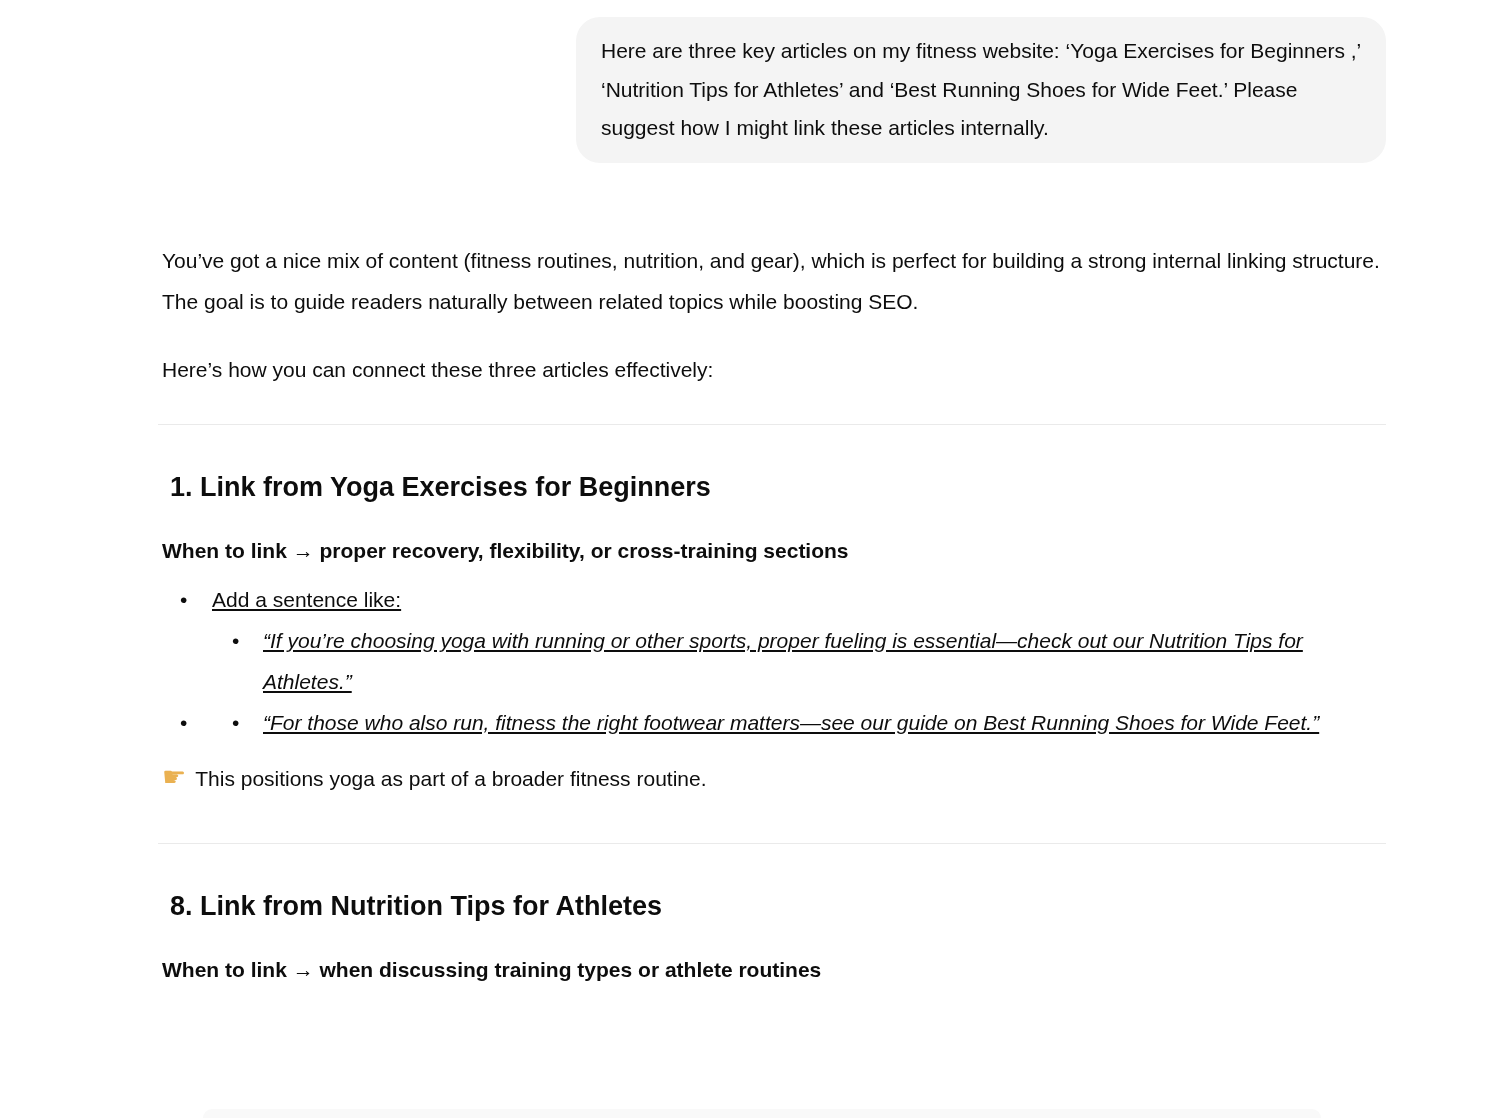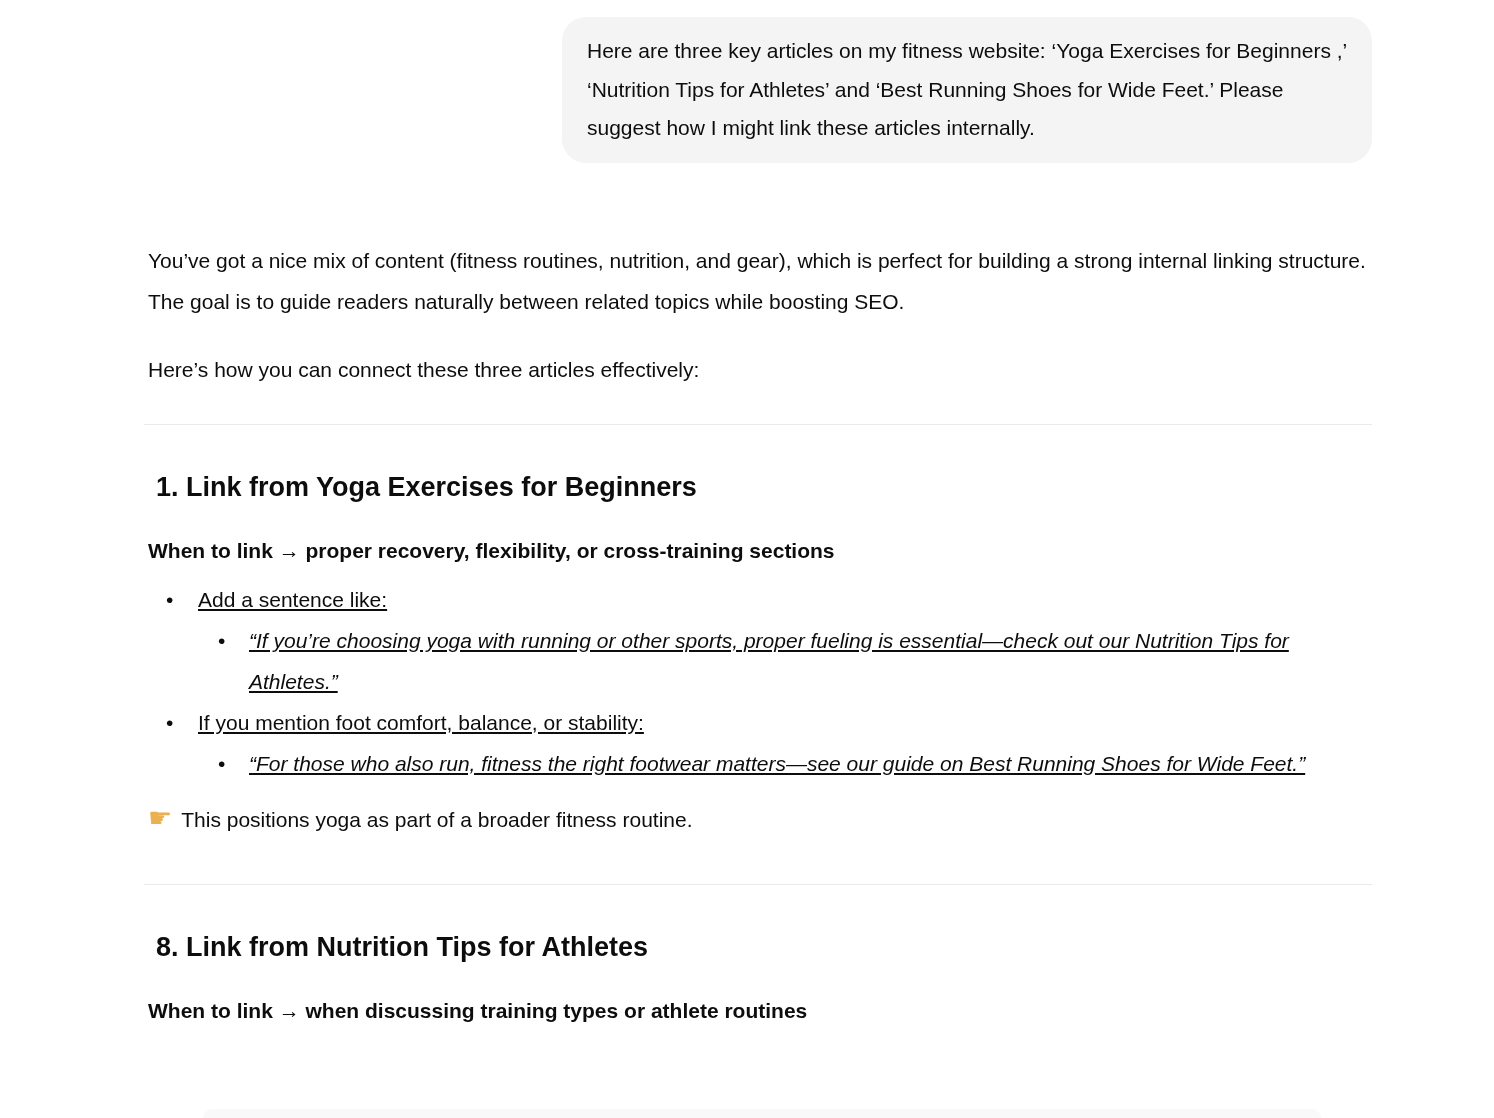"Here are three key articles" .content { left: 144px -> 158px }
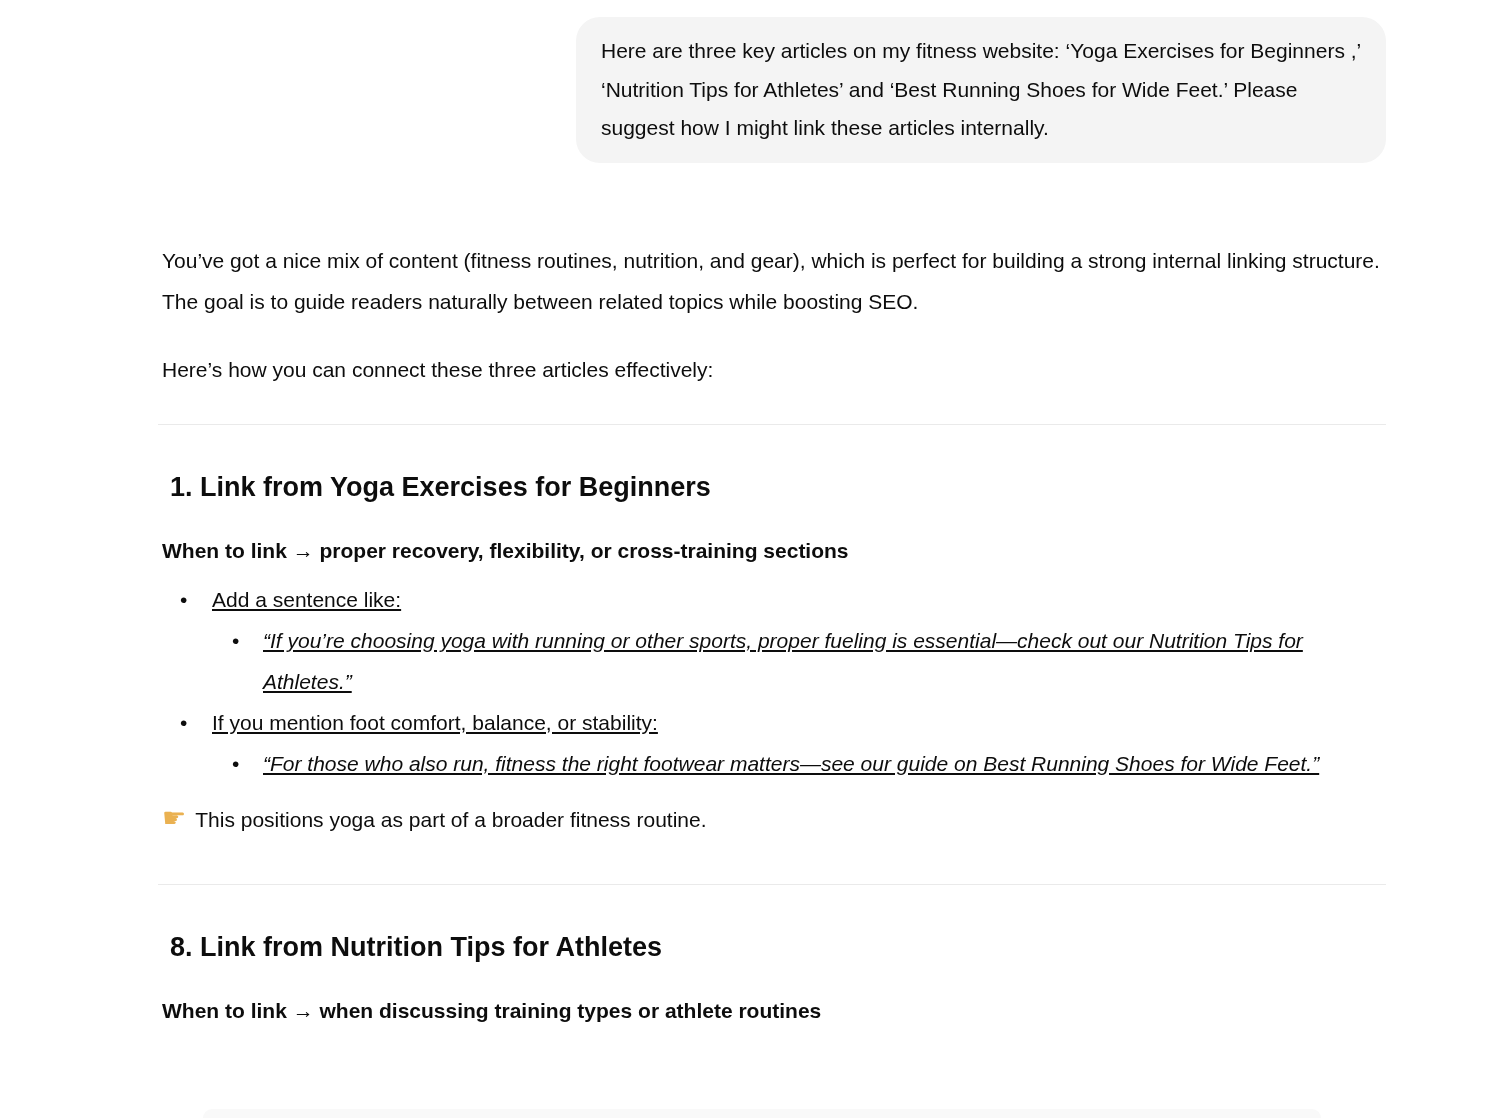"If you mention foot comfort," span { html: <span>If you mention foot comfort, balance, or stability:</span> -> none }
